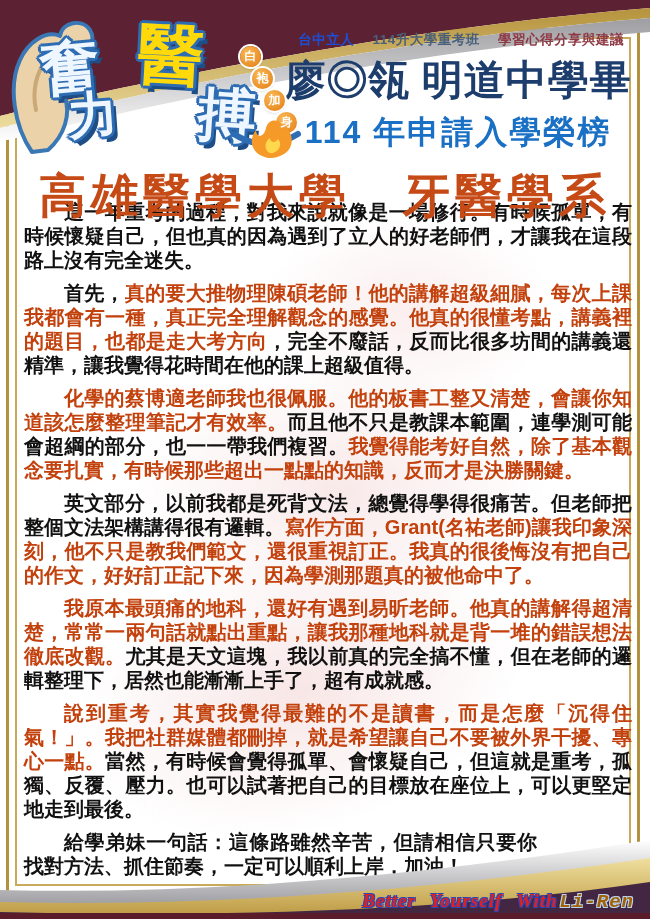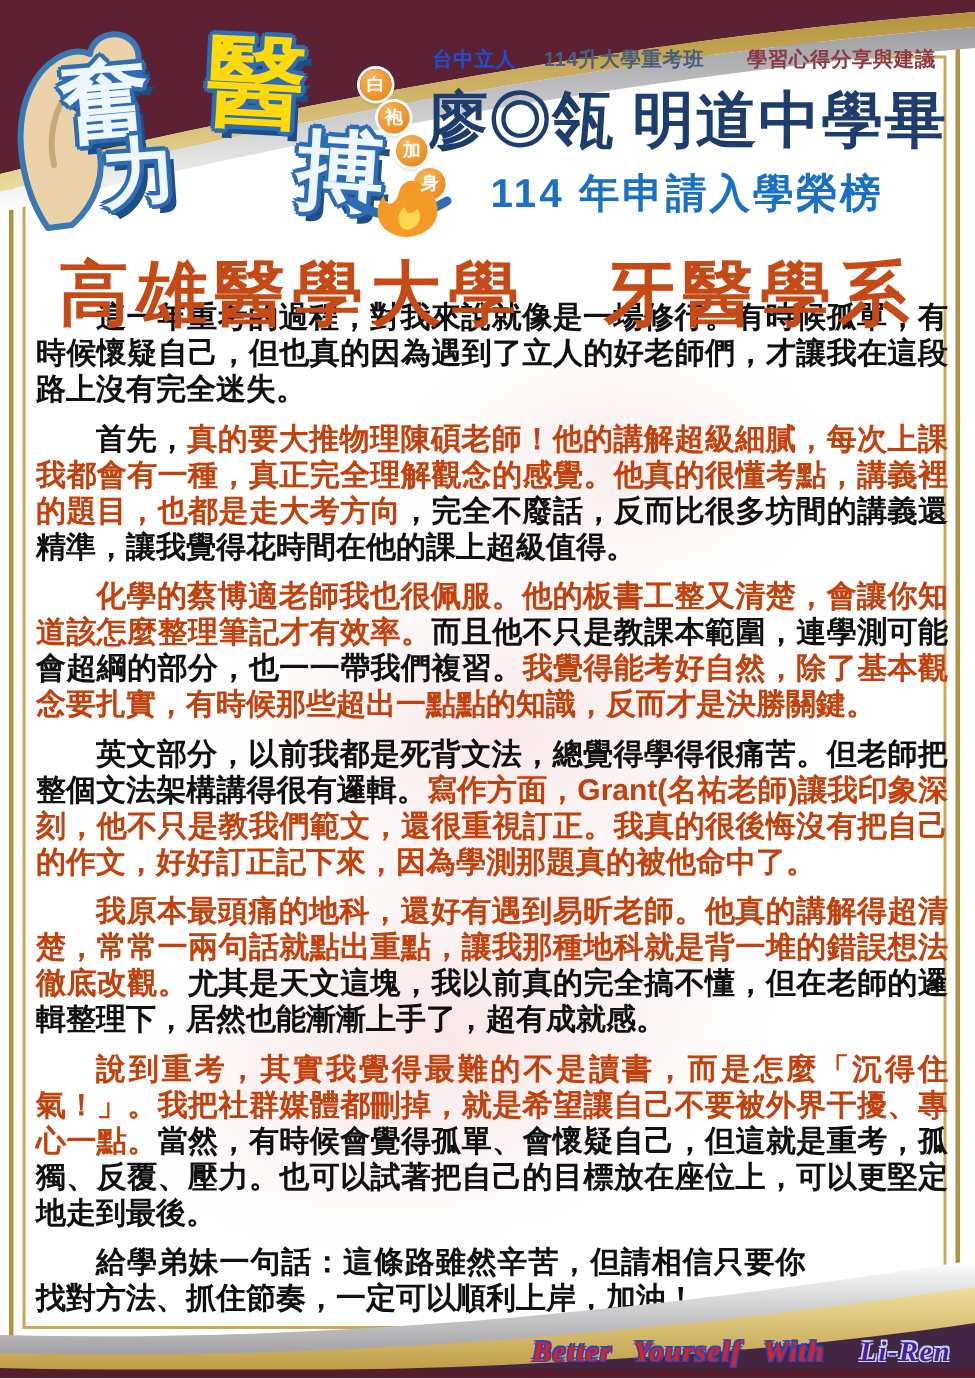"學習心得分享與建議" .tag-topic { margin-left: 24px -> 14px }
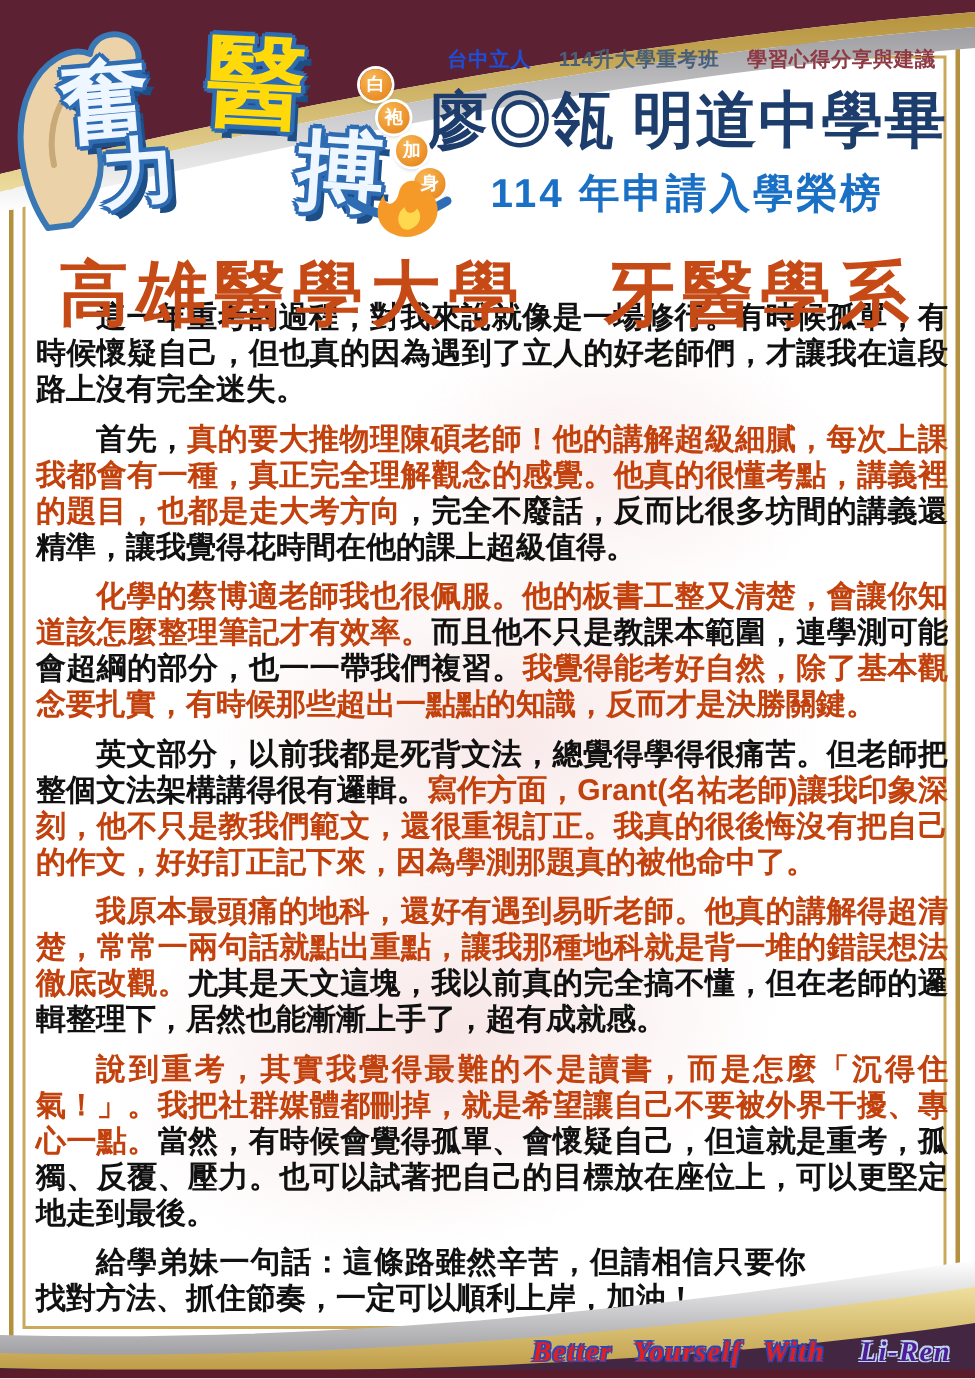"114 年申請入學榮榜" .banner { font-size: 27px -> 32px }
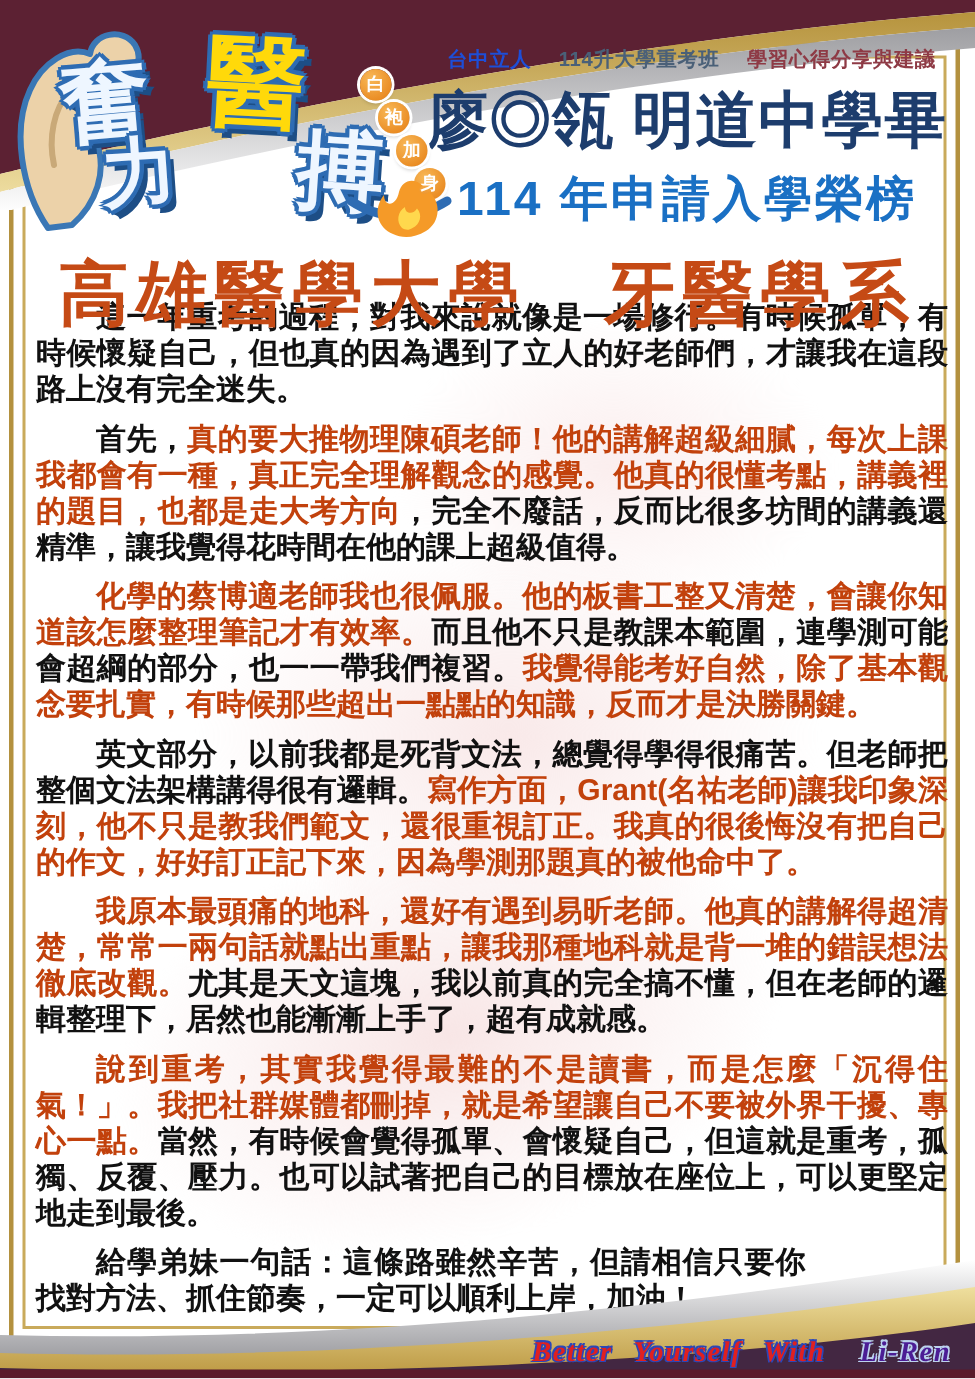"Li-Ren" .slogan .sl-blue { color: #4c1d95 -> #a16207; font-family: none -> Liberation Mono, monospace; margin-left: 23px -> 2px }
